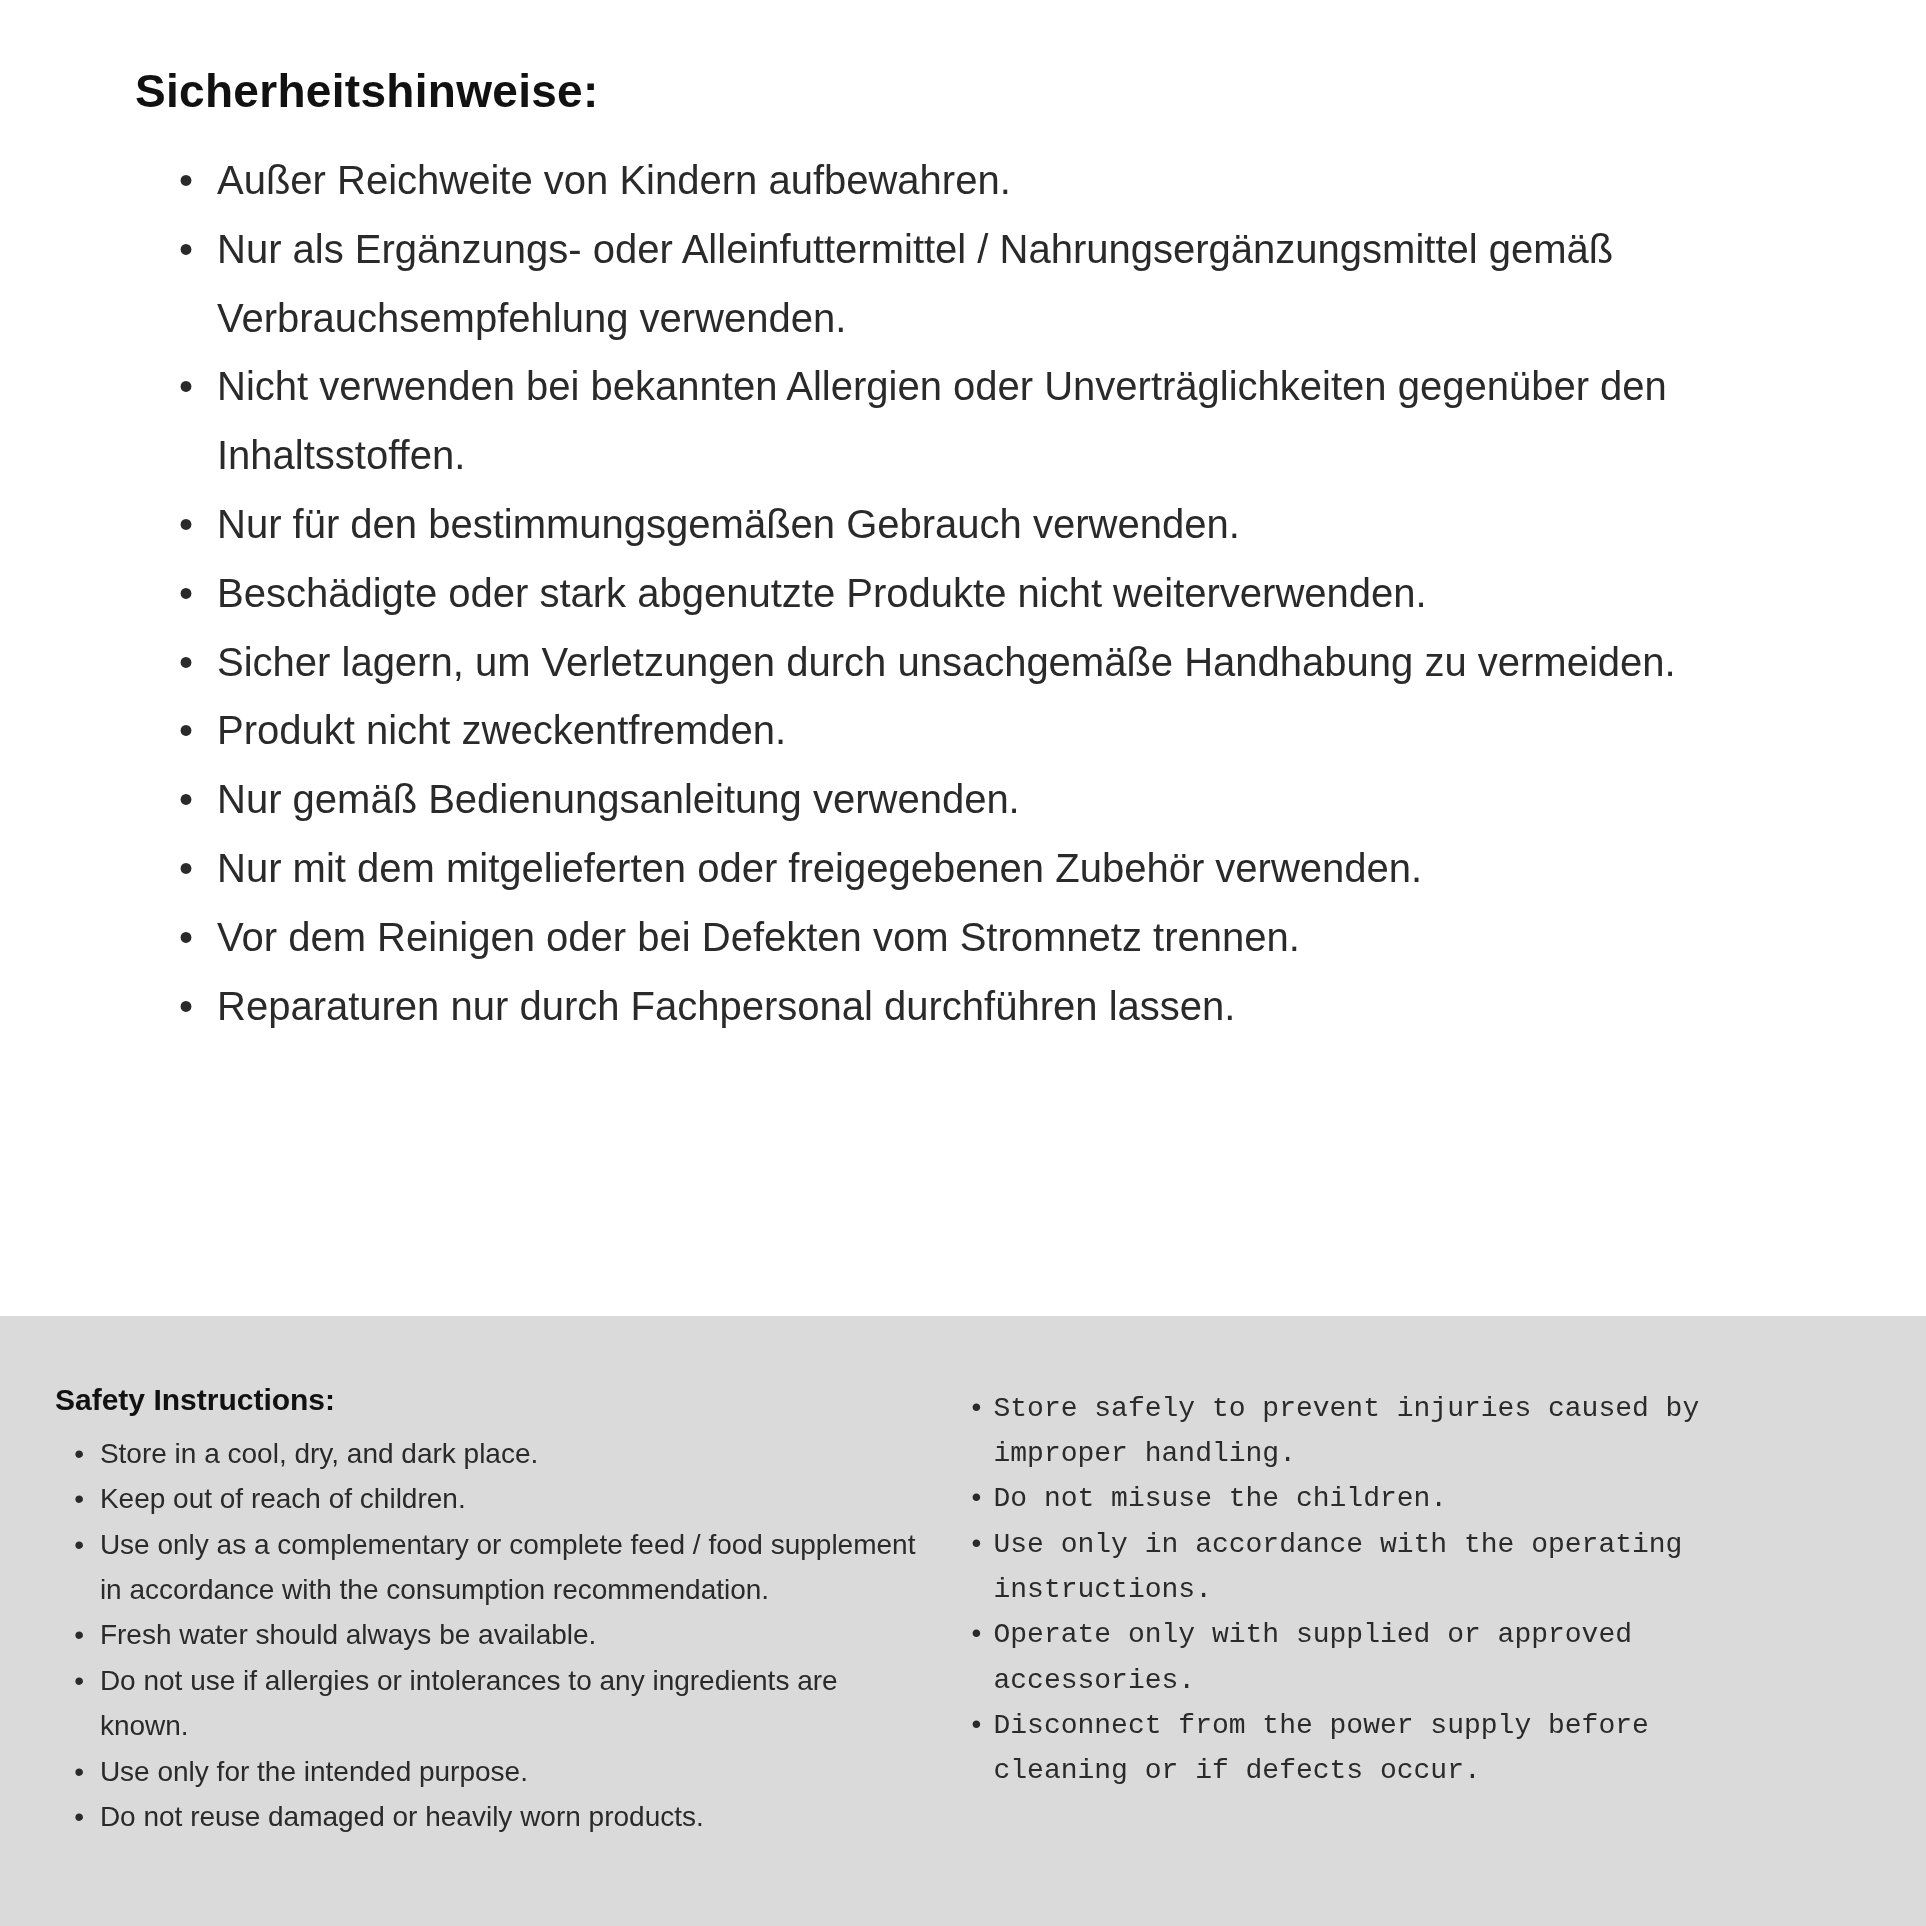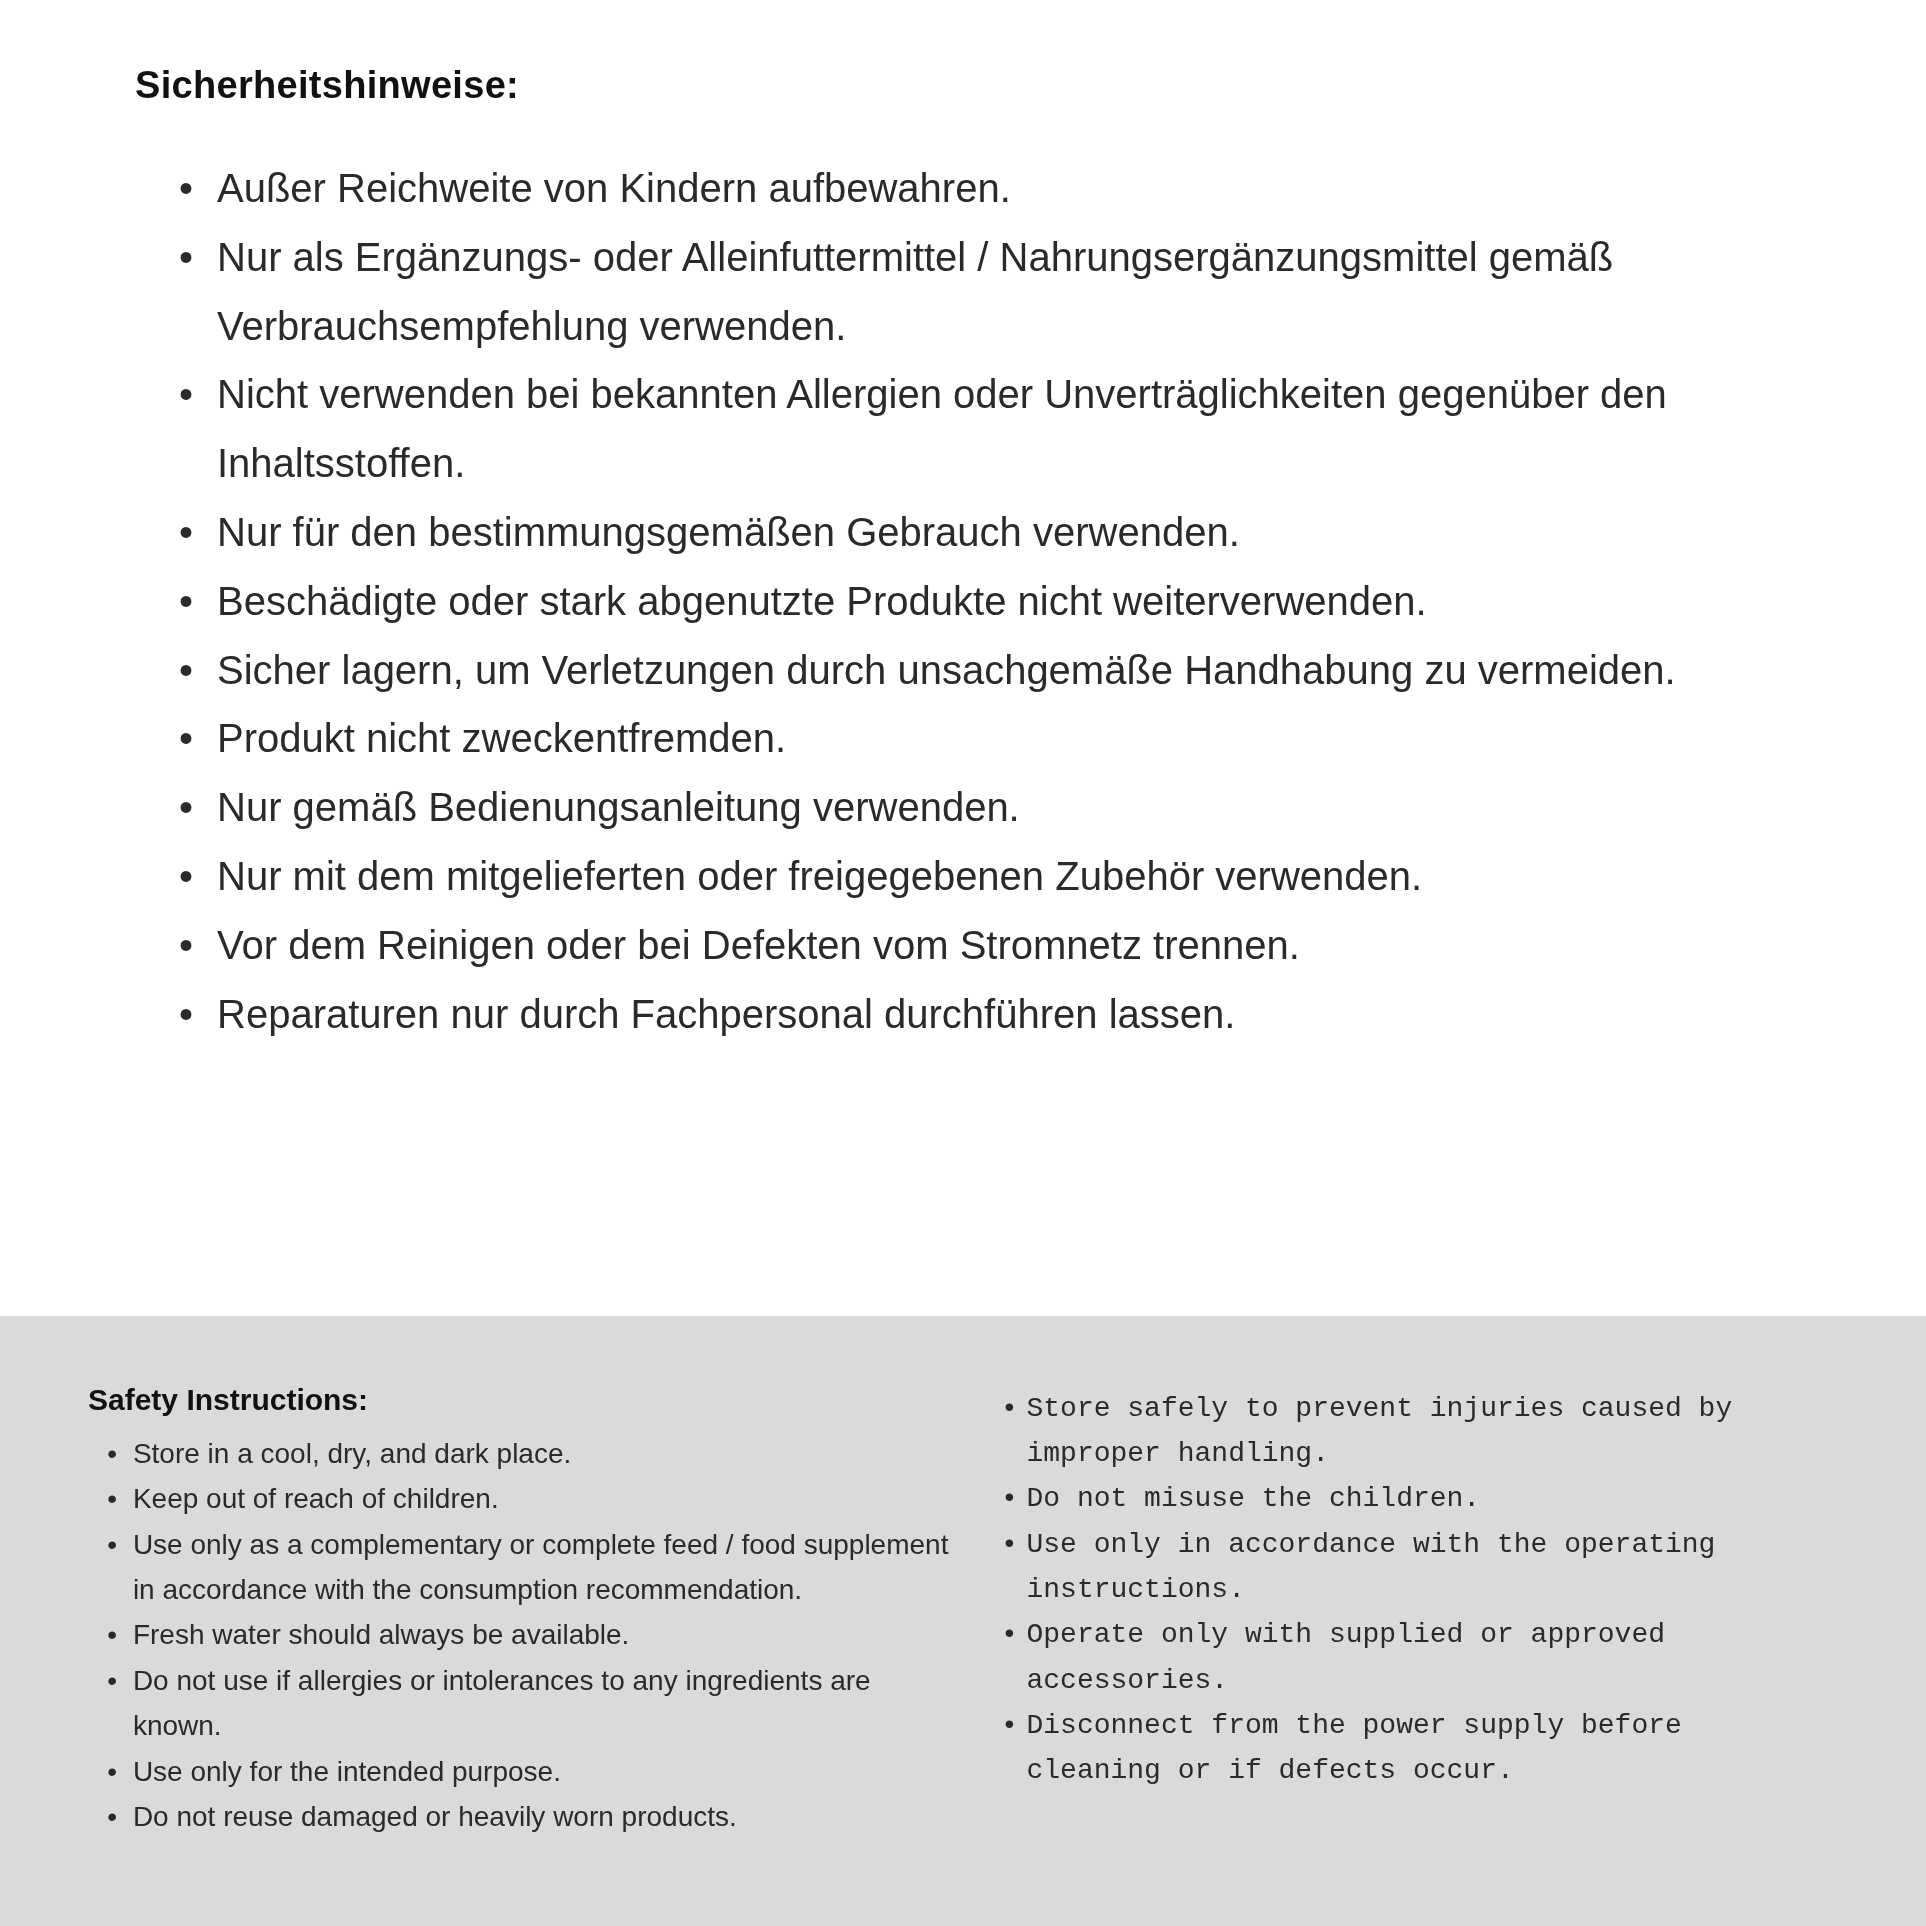"Sicherheitshinweise:" .german-heading { font-size: 38px -> 46px; margin: 0 0 47px 0 -> 0 0 28px 0 }
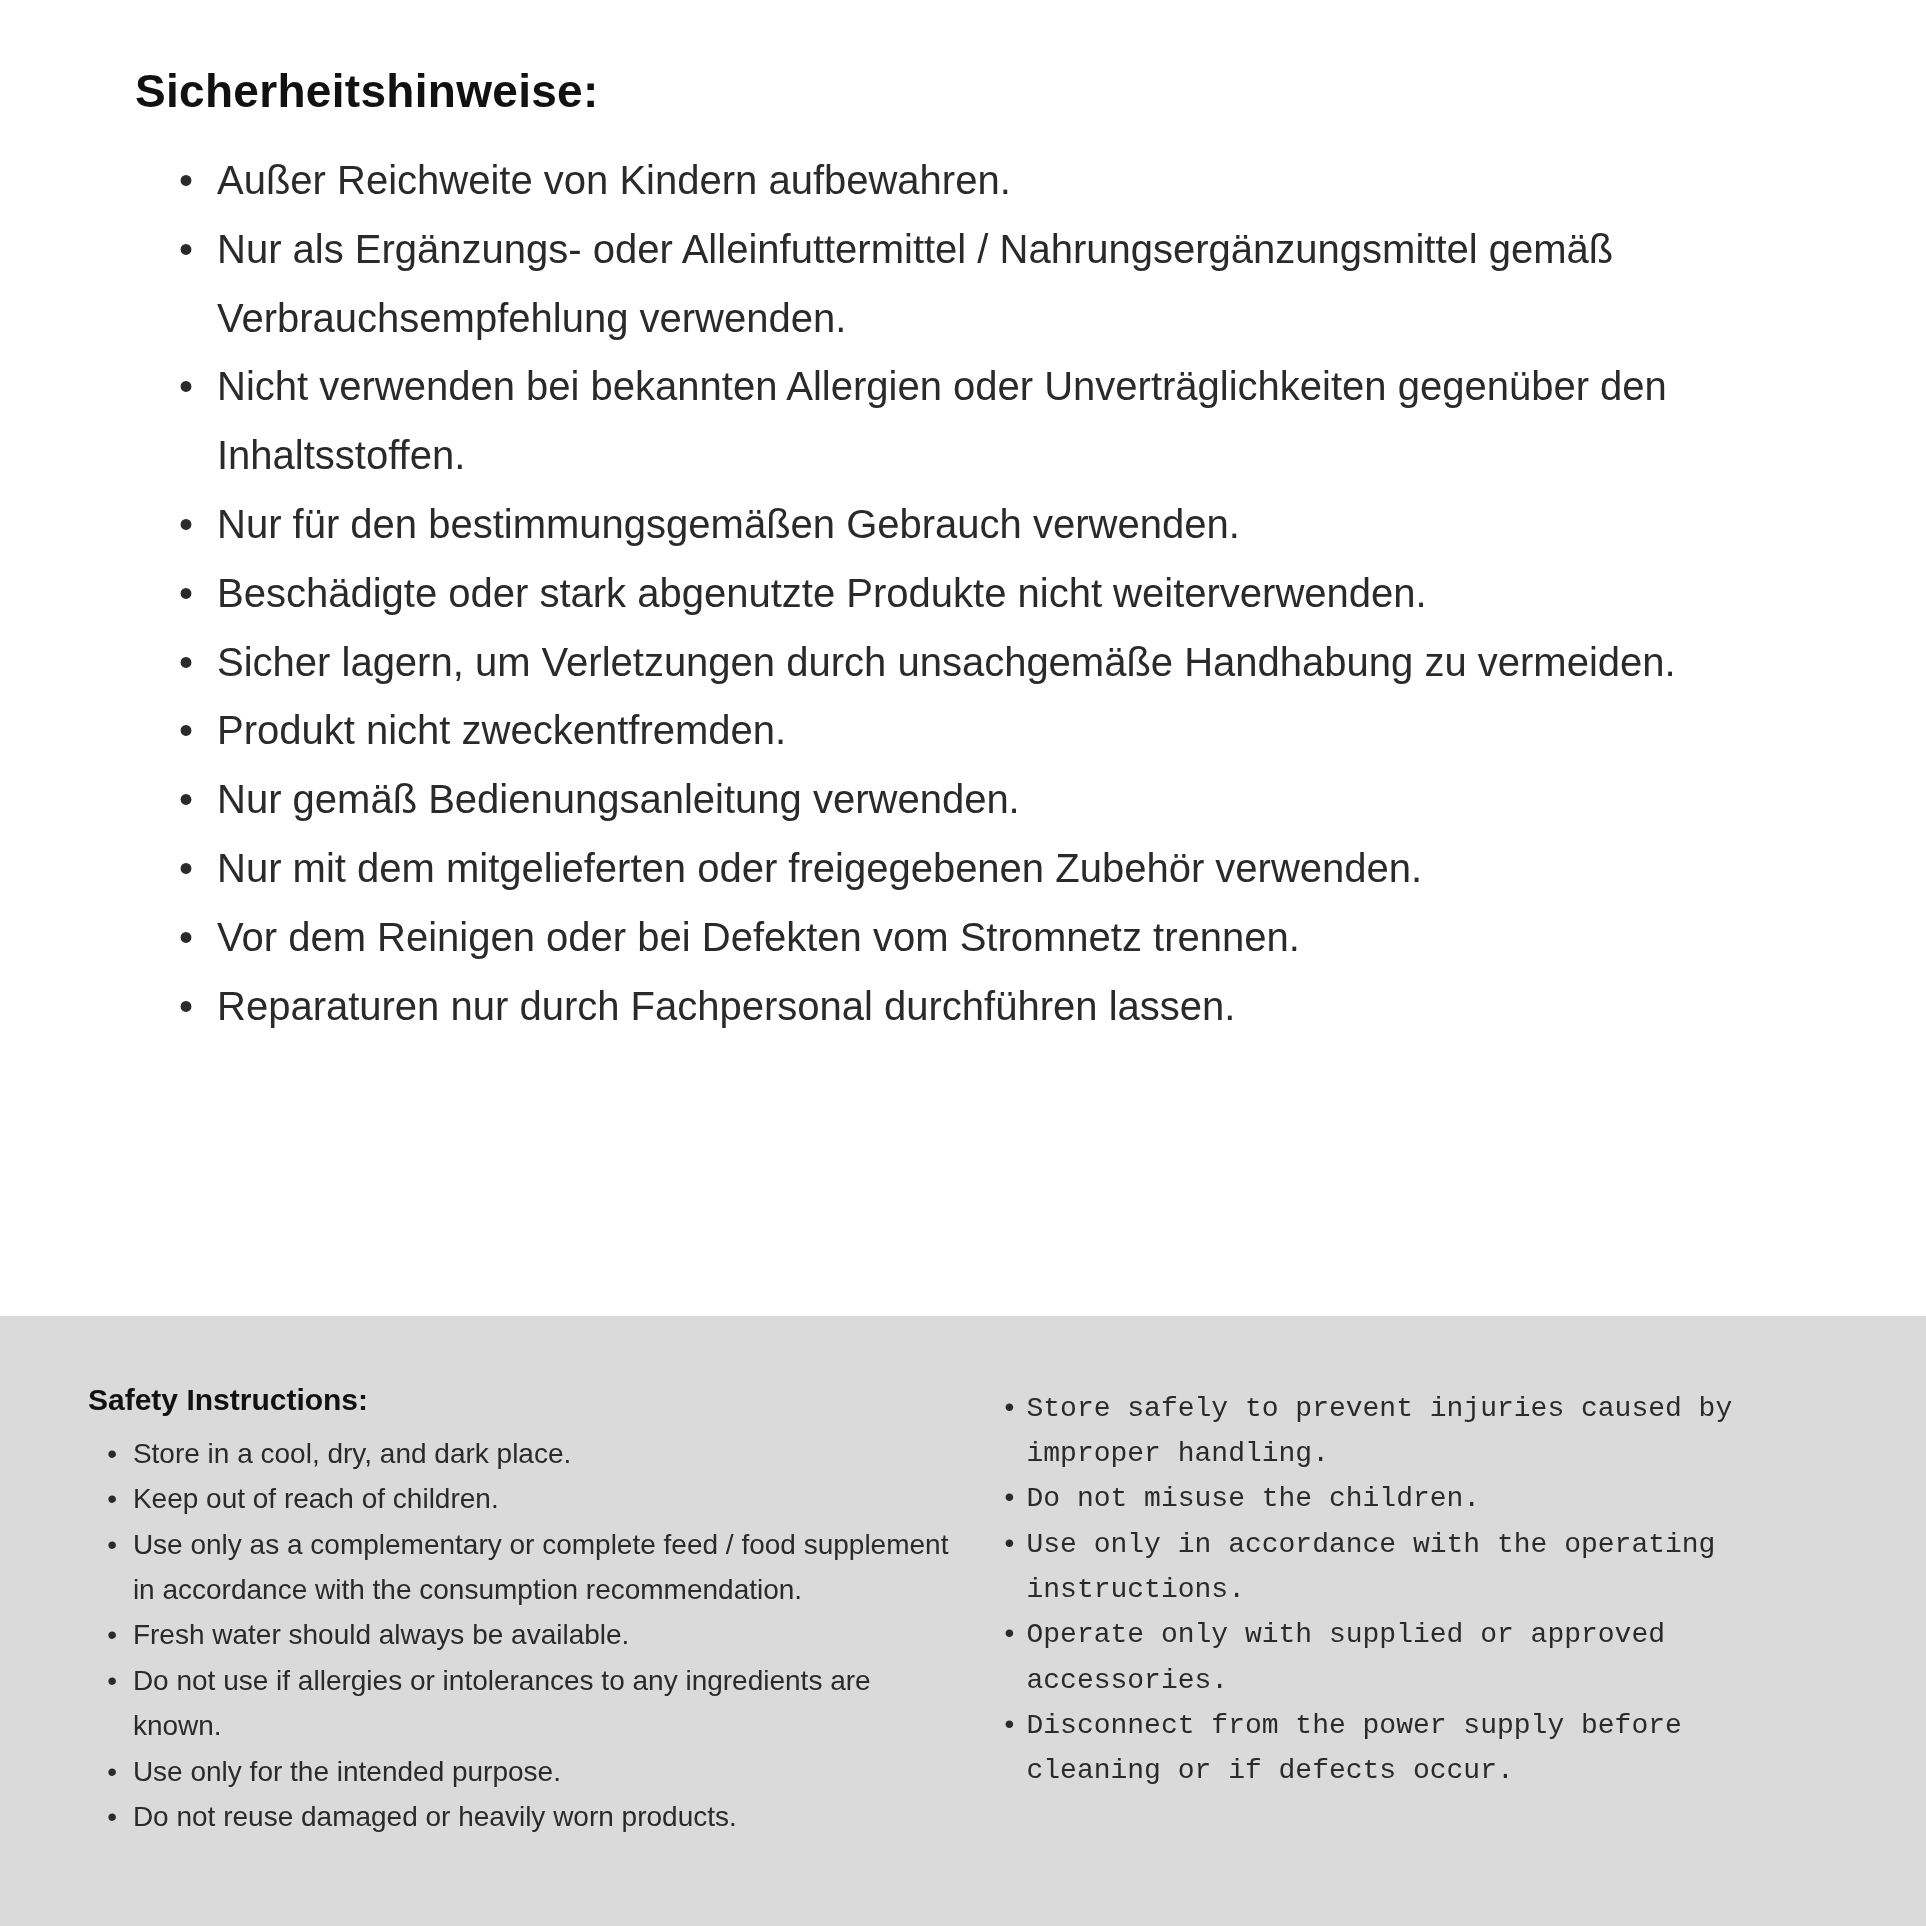"Safety Instructions:" .english-section { padding: 67px 71px 0 88px -> 67px 71px 0 55px }
